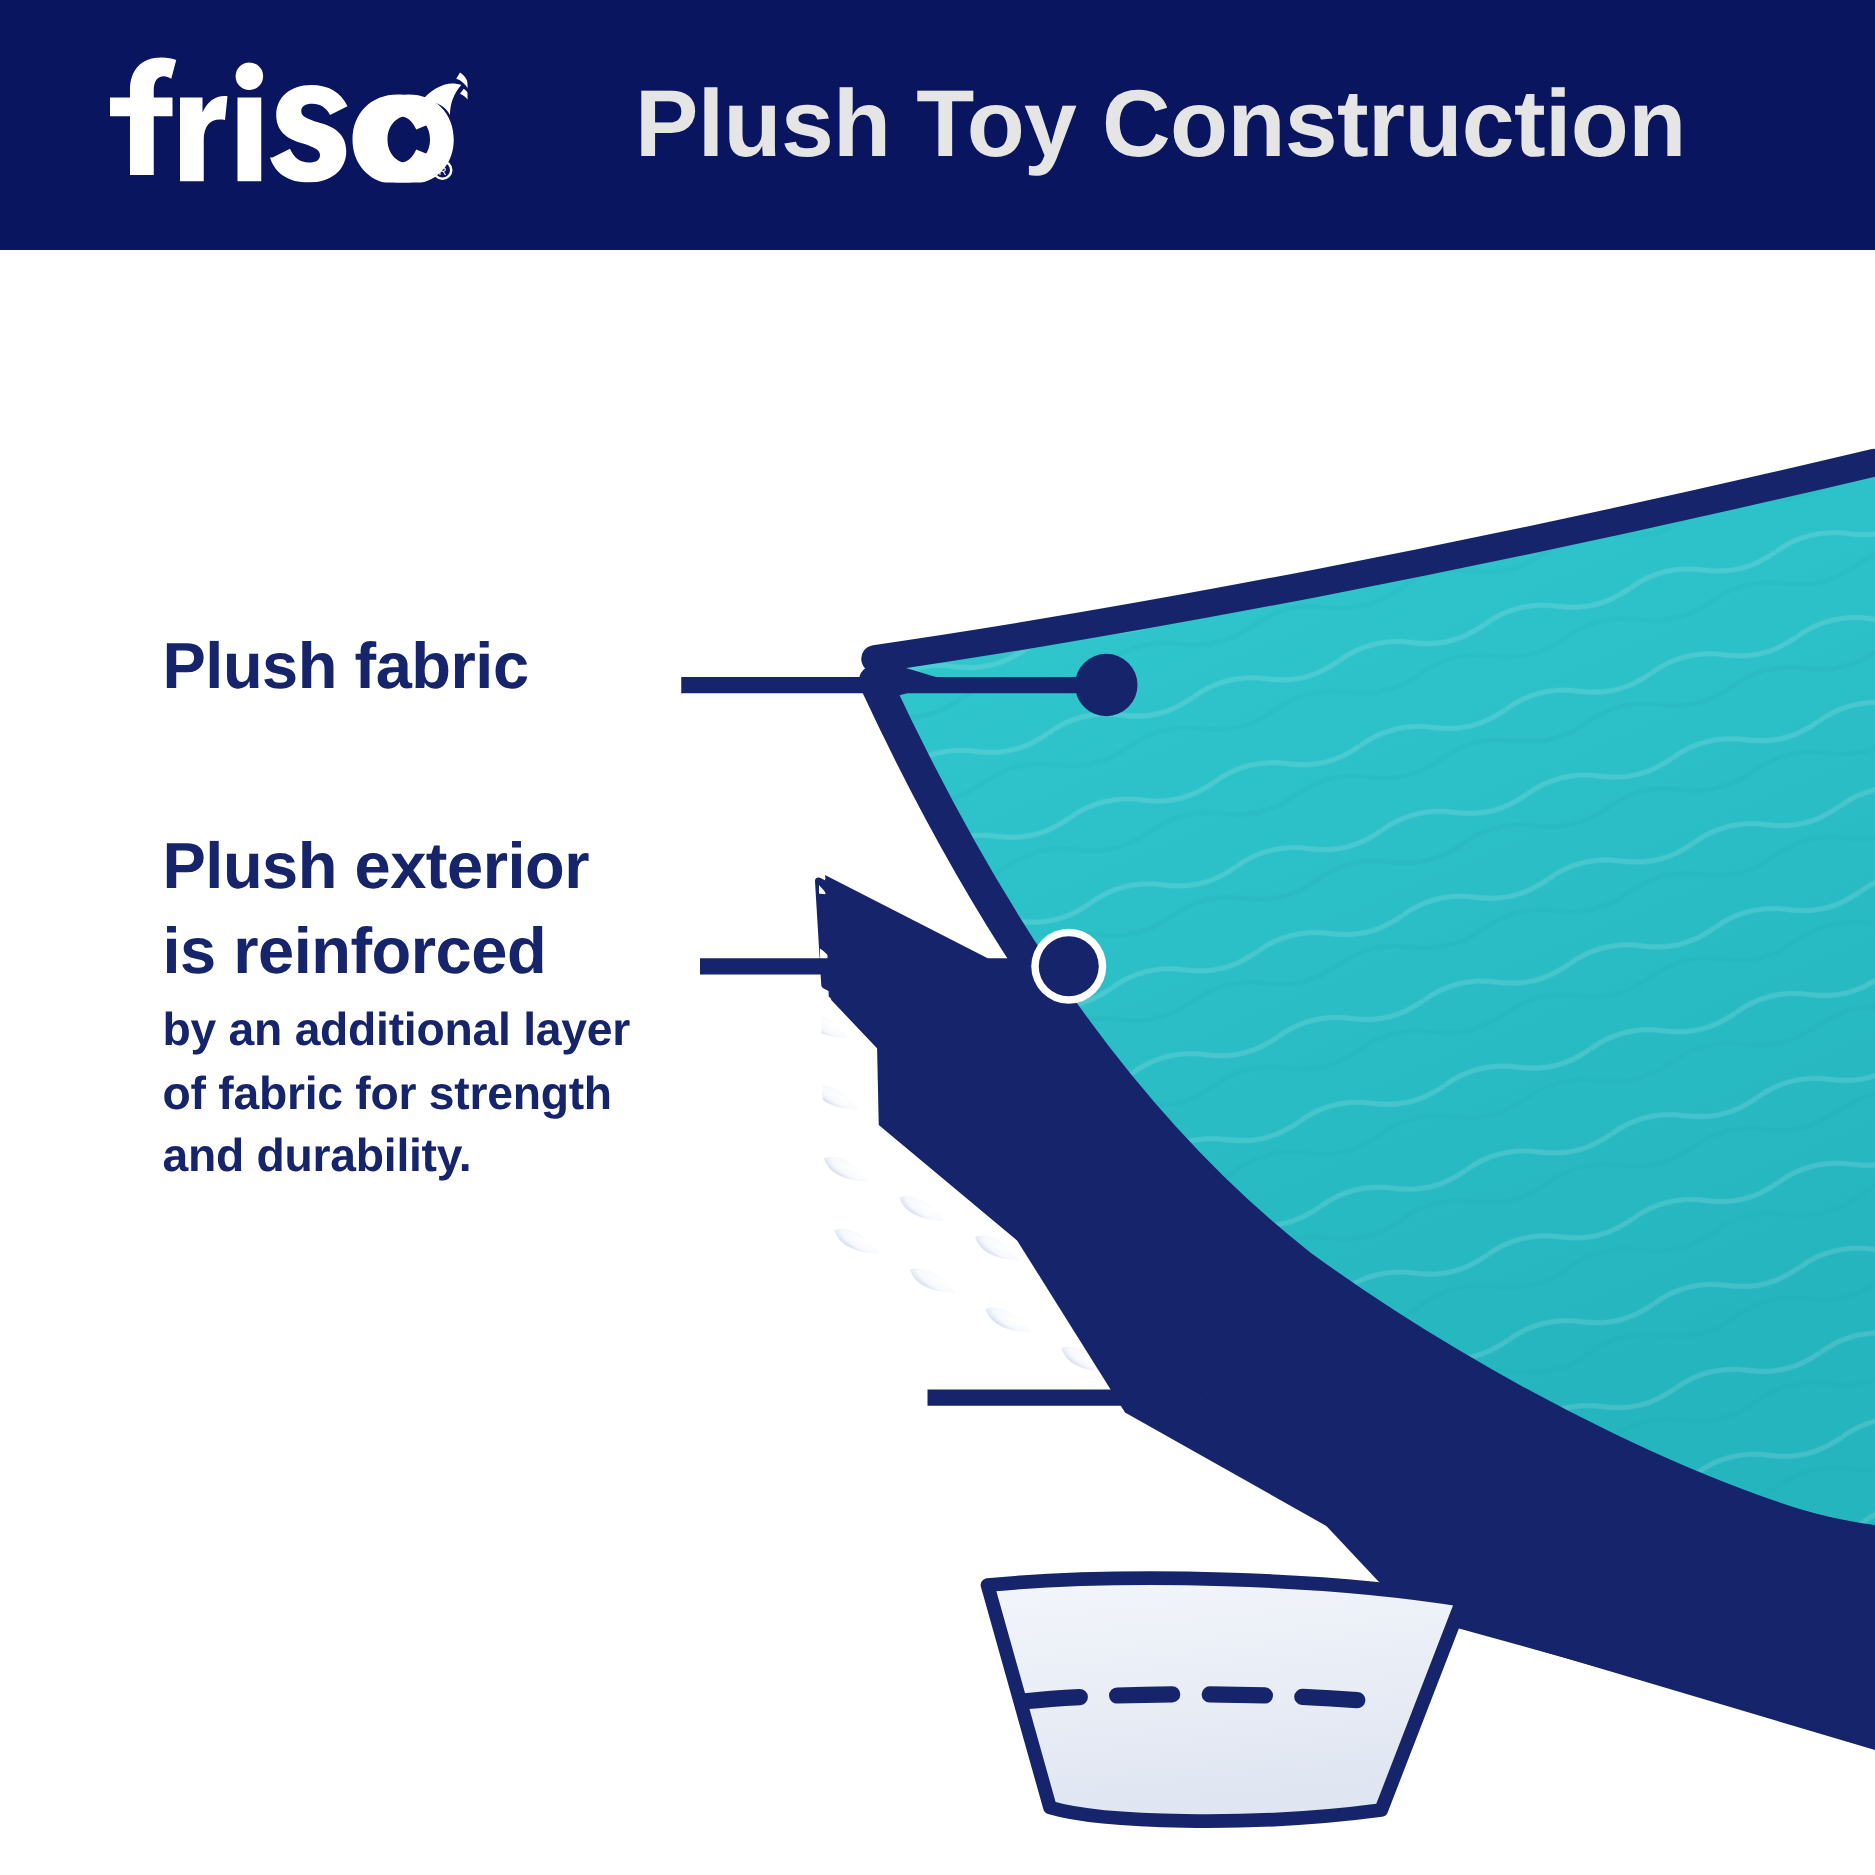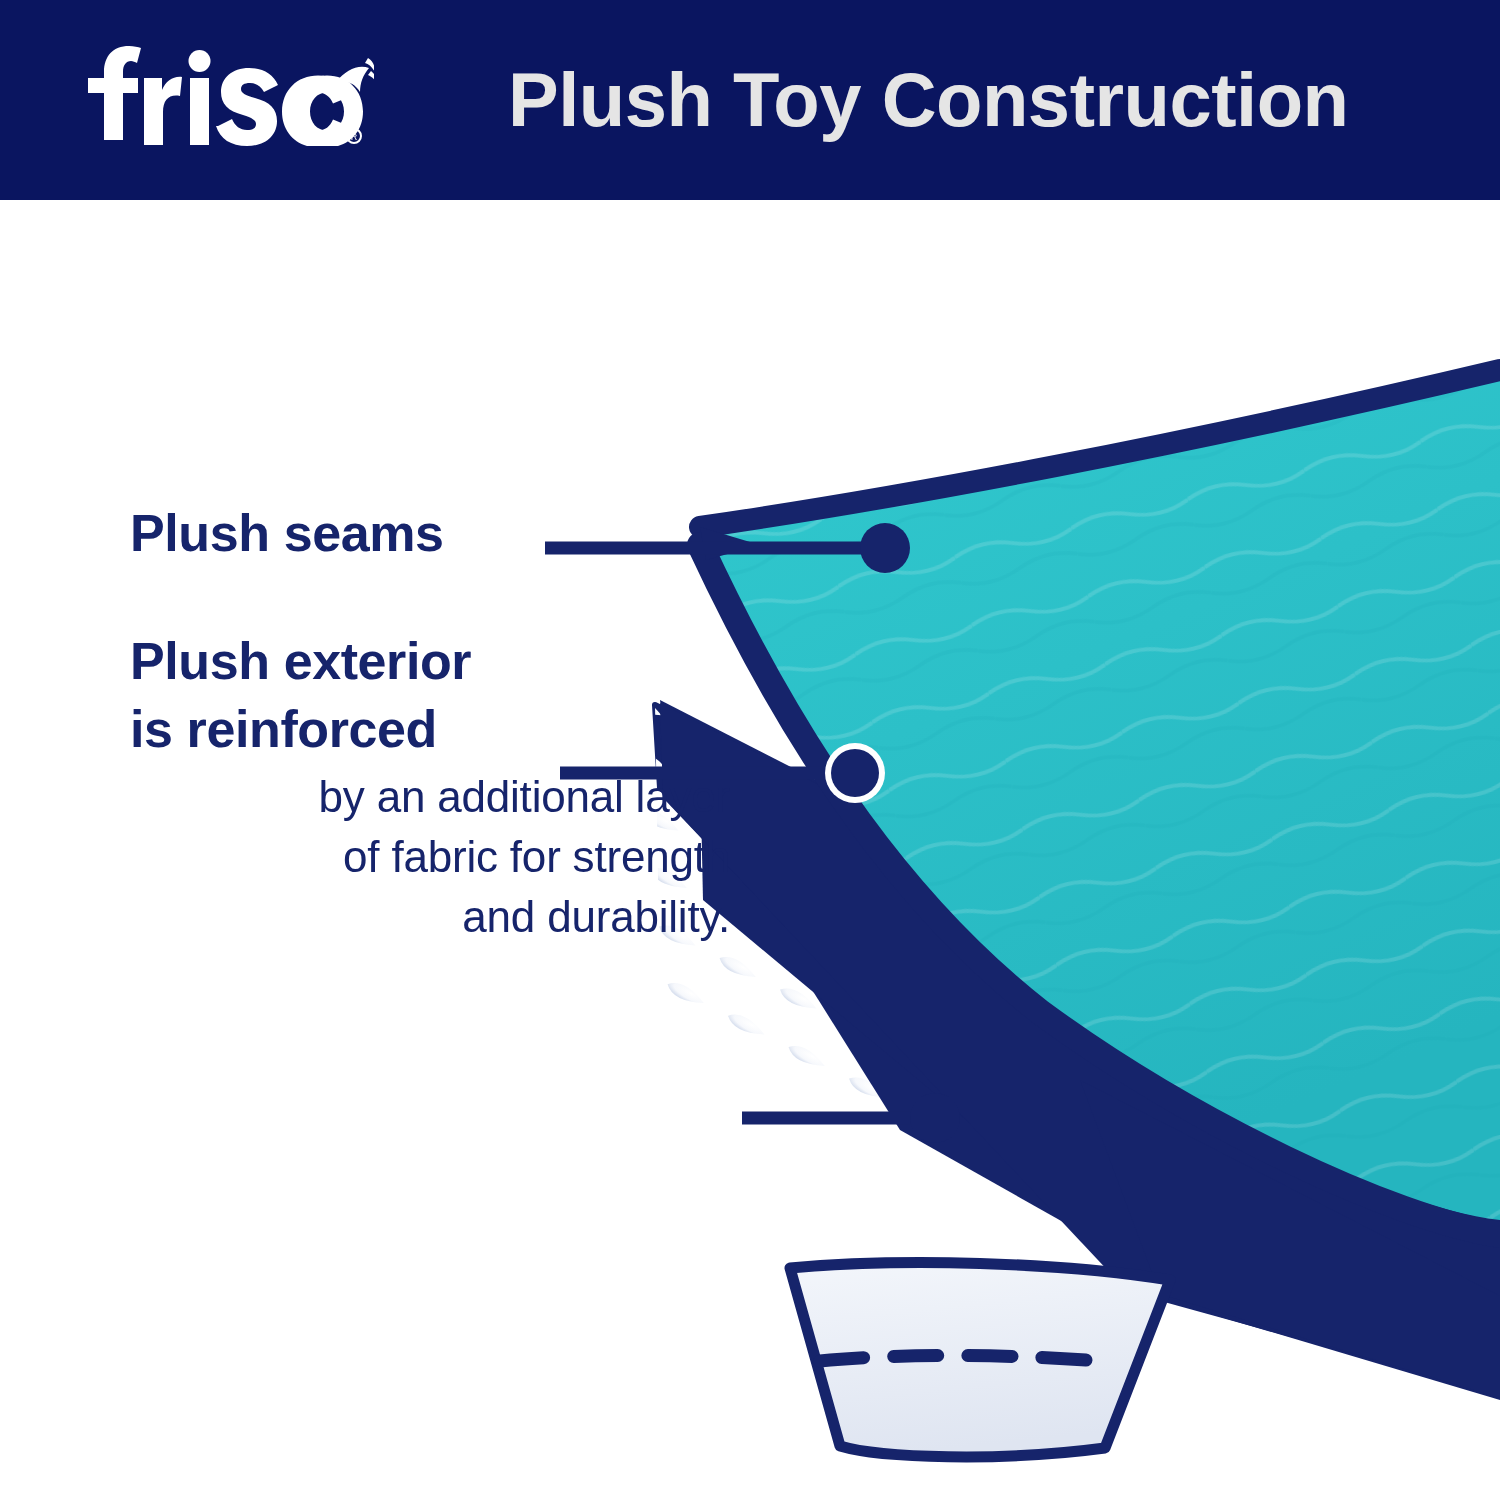"Plush seams" div.head { text: seams -> fabric }
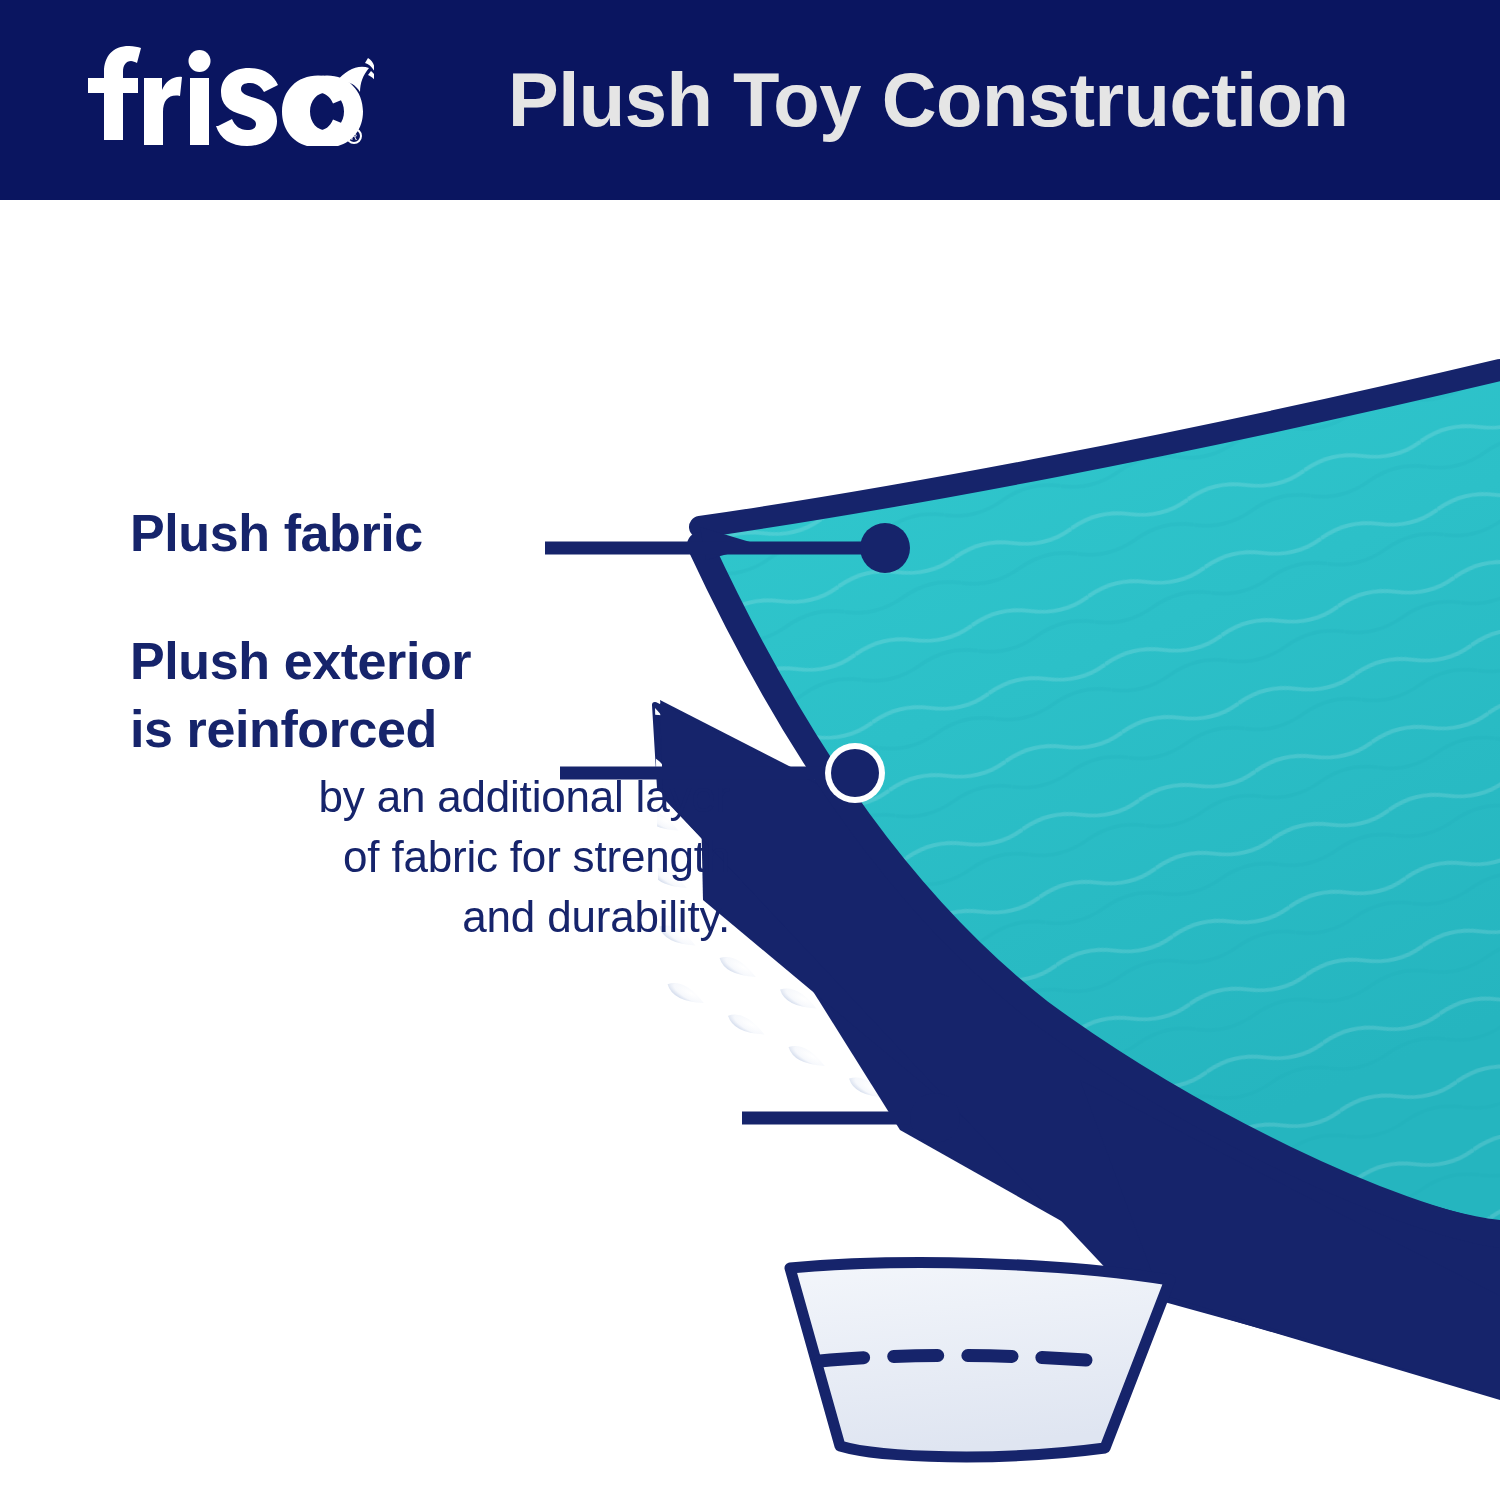"Plush exterior" #callout-plush-exterior { top: 628px -> 660px }
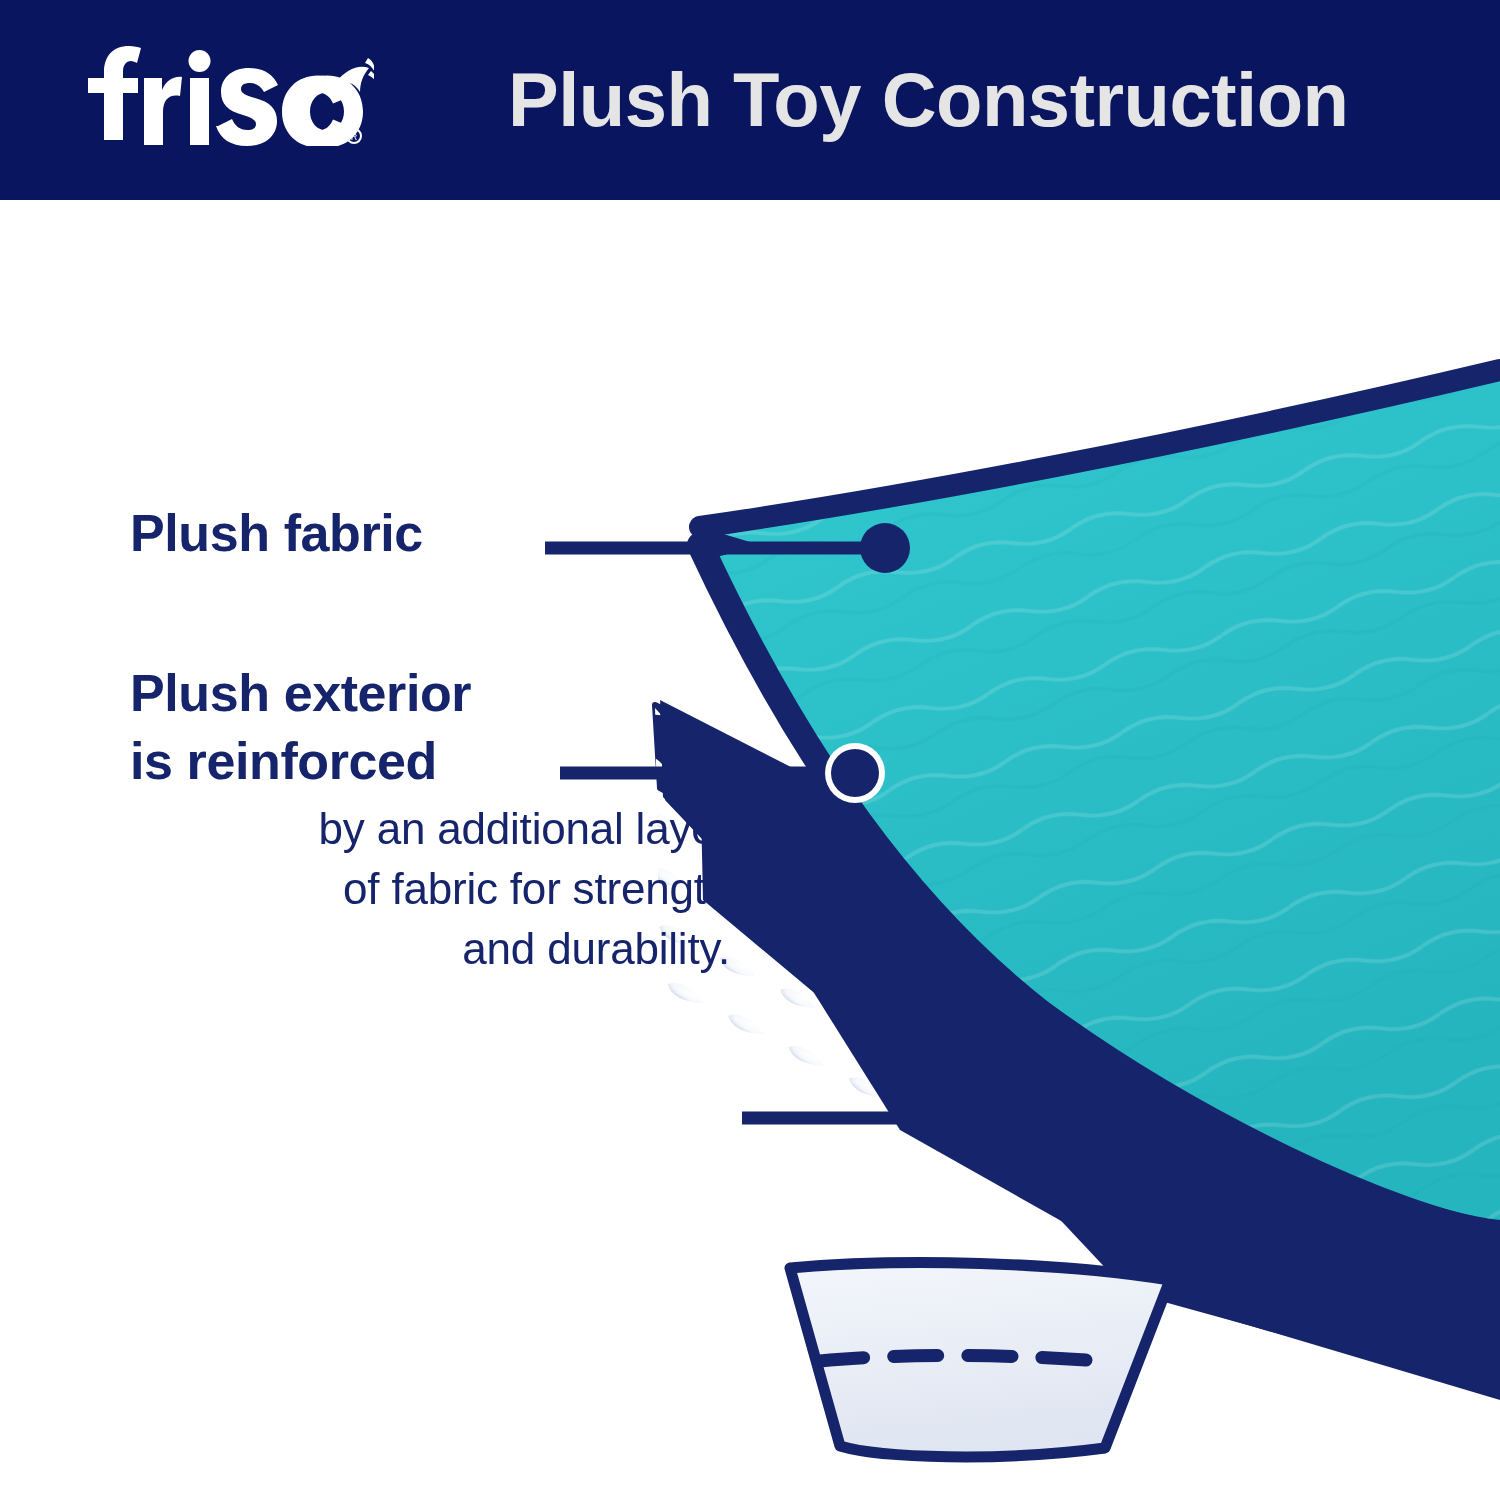"by an additional layer" .callout .body { font-size: 44px -> 37px; font-weight: normal -> bold; text-align: right -> none }
